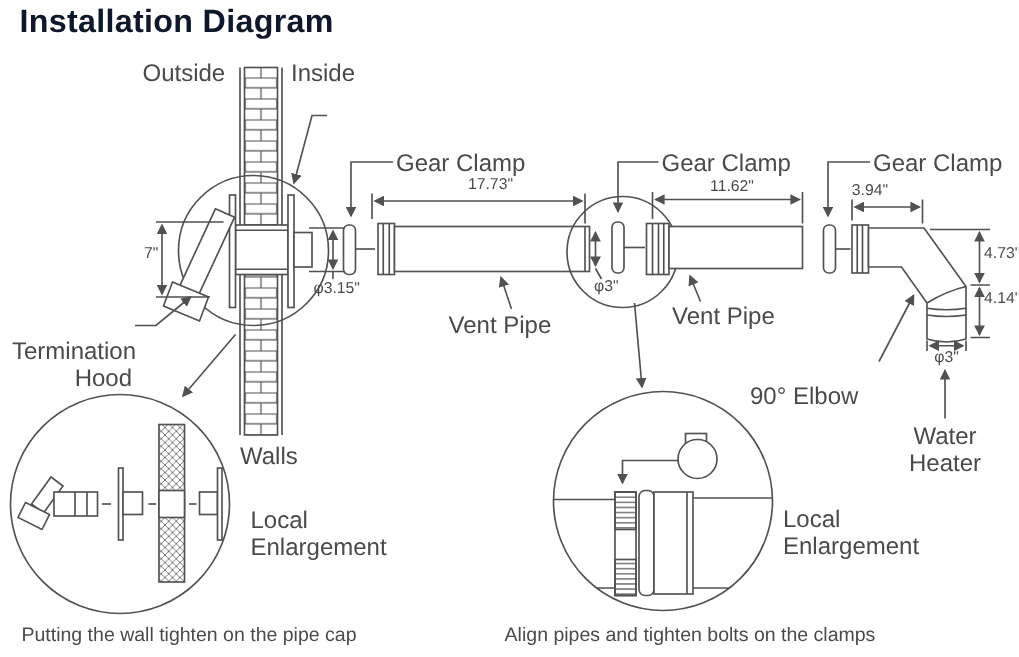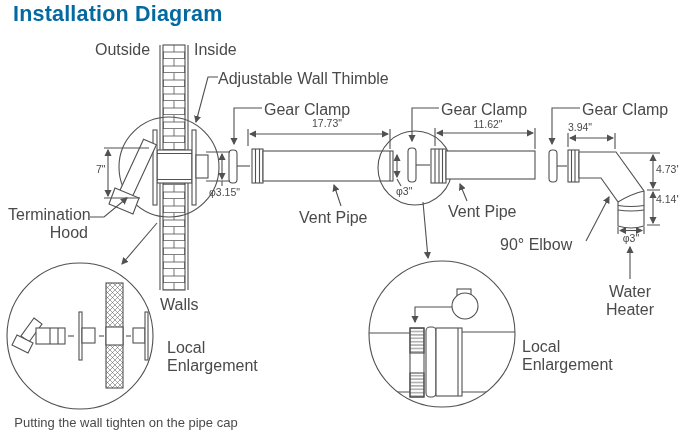"Installation Diagram" #title { color: #0369a1 -> #0f172a }
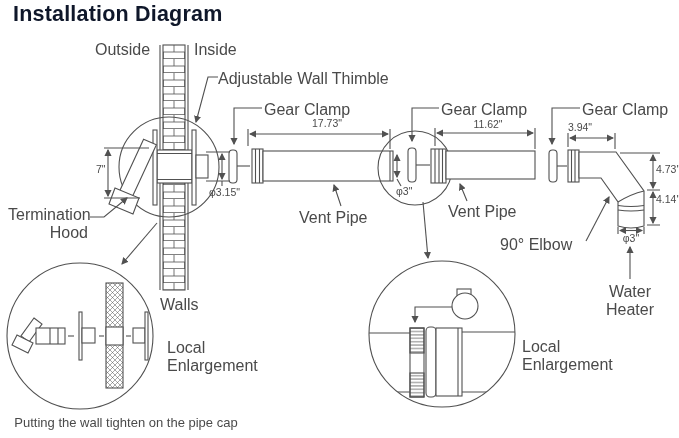"Adjustable Wall Thimble" div.lbl { html: <div>Adjustable Wall Thimble</div> -> none }
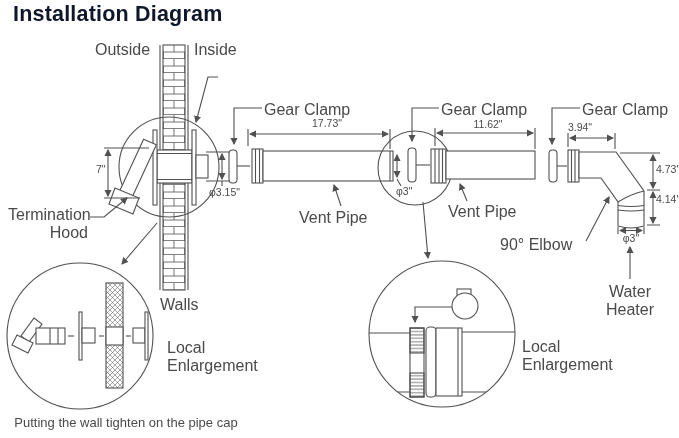"Termination Hood" .rgt { margin-top: none -> 20px }
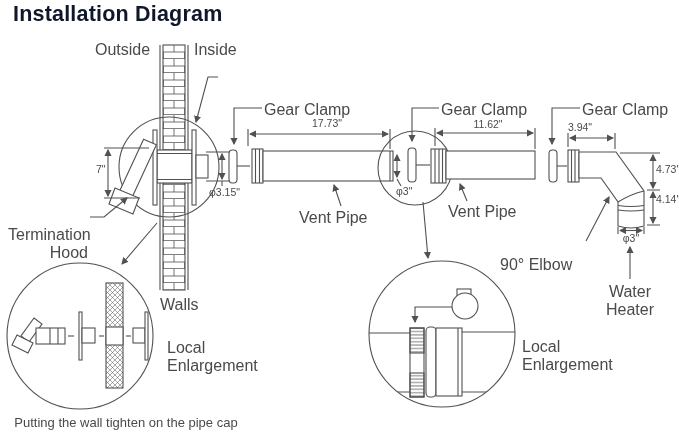"Align pipes and tighten bolts" div.cap { html: none -> <div>Align pipes and tighten bolts on the clamps</div> }
